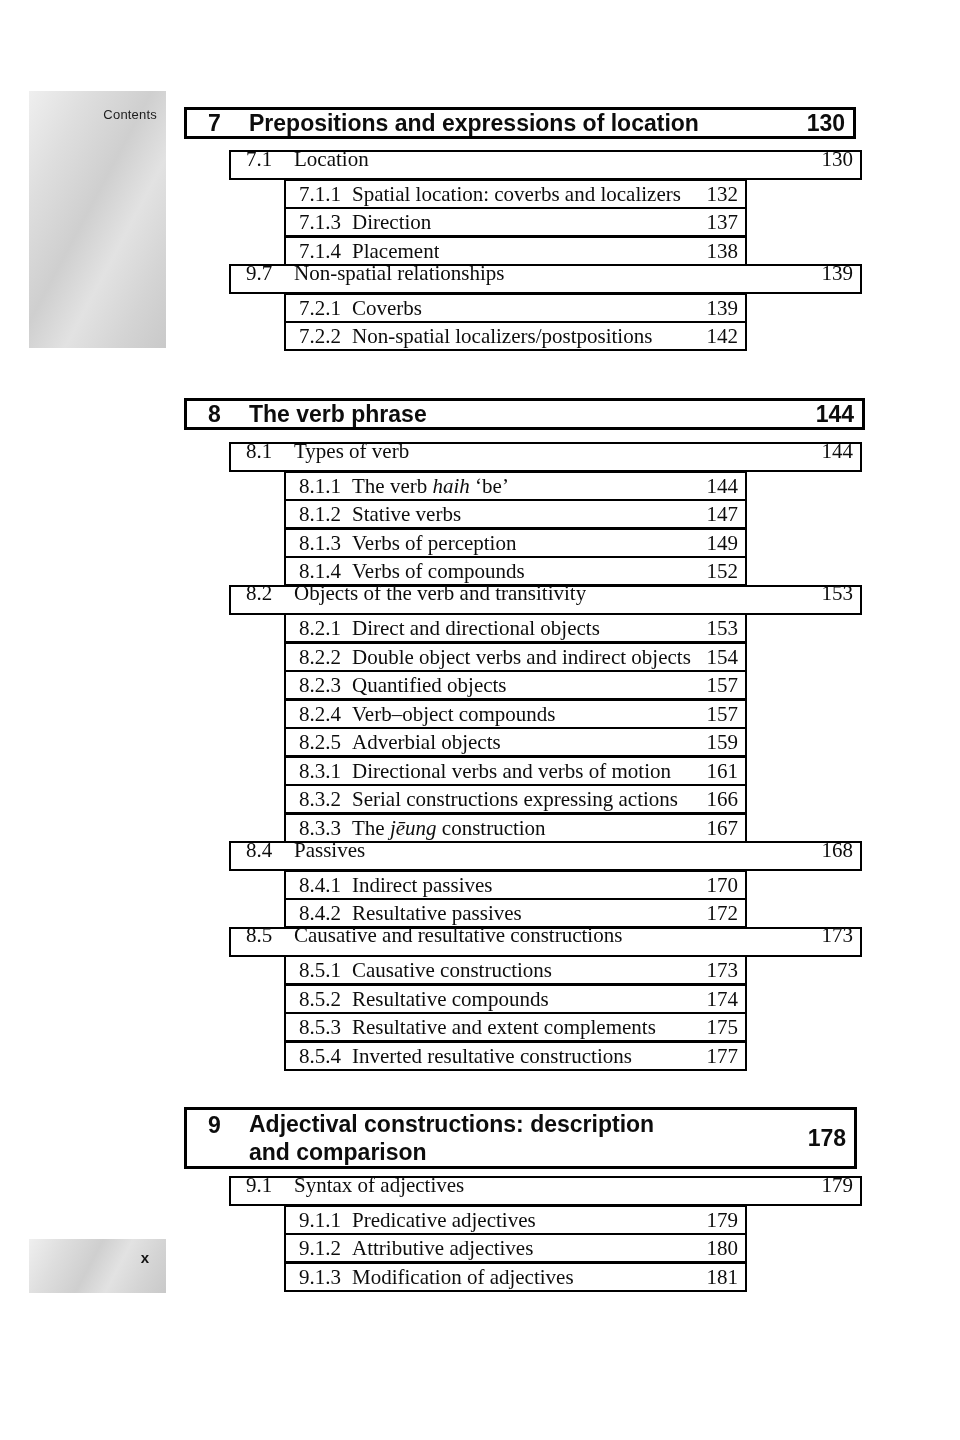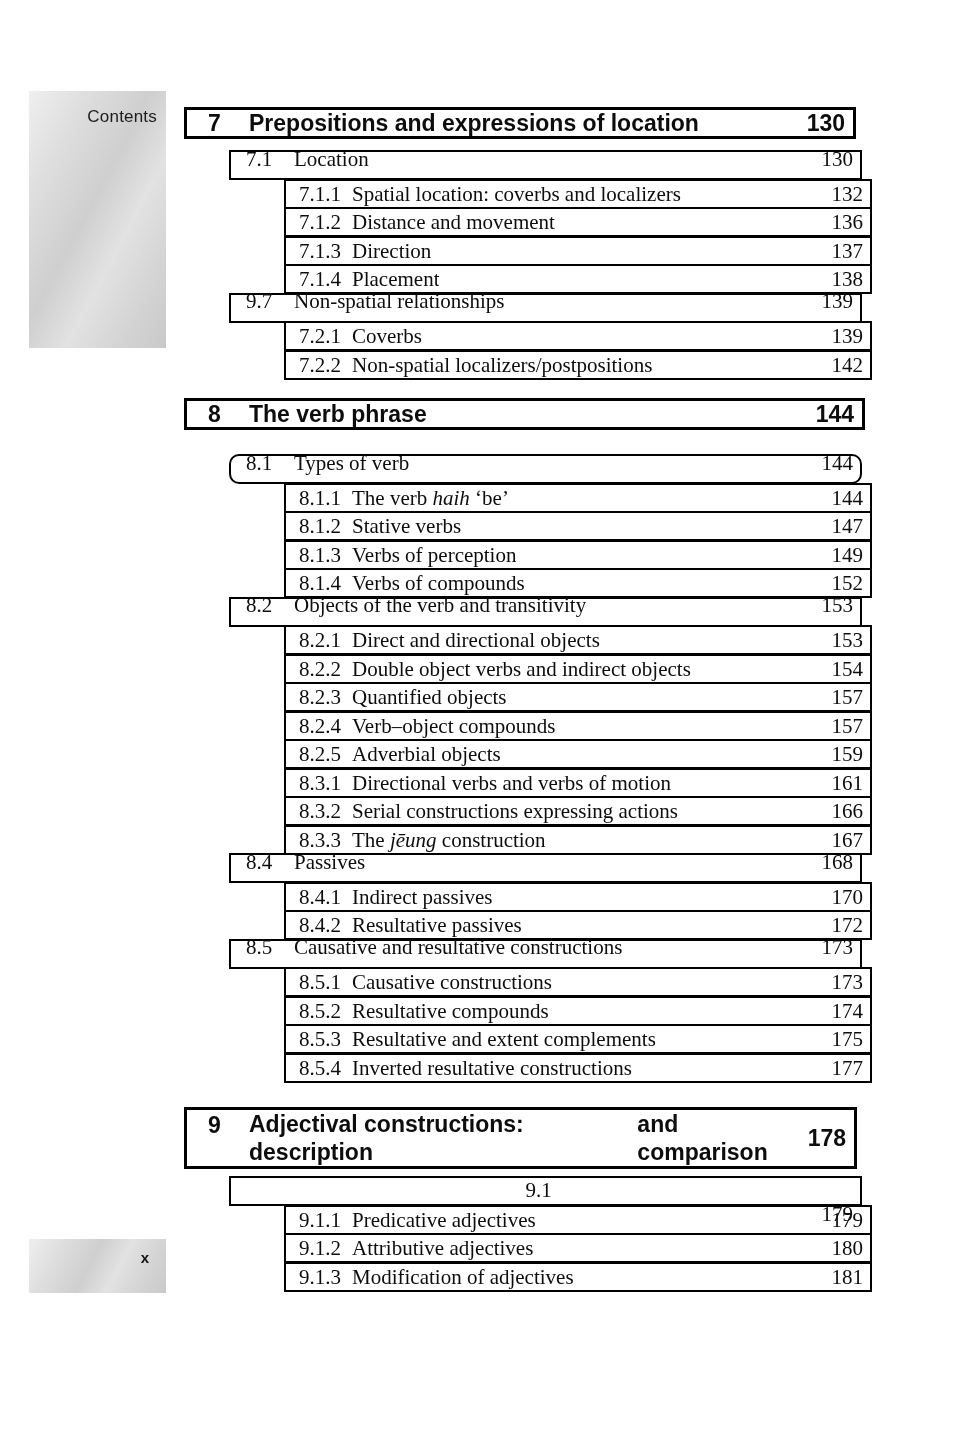"Contents" #contents-tab .tab-label { font-size: 17px -> 13px }
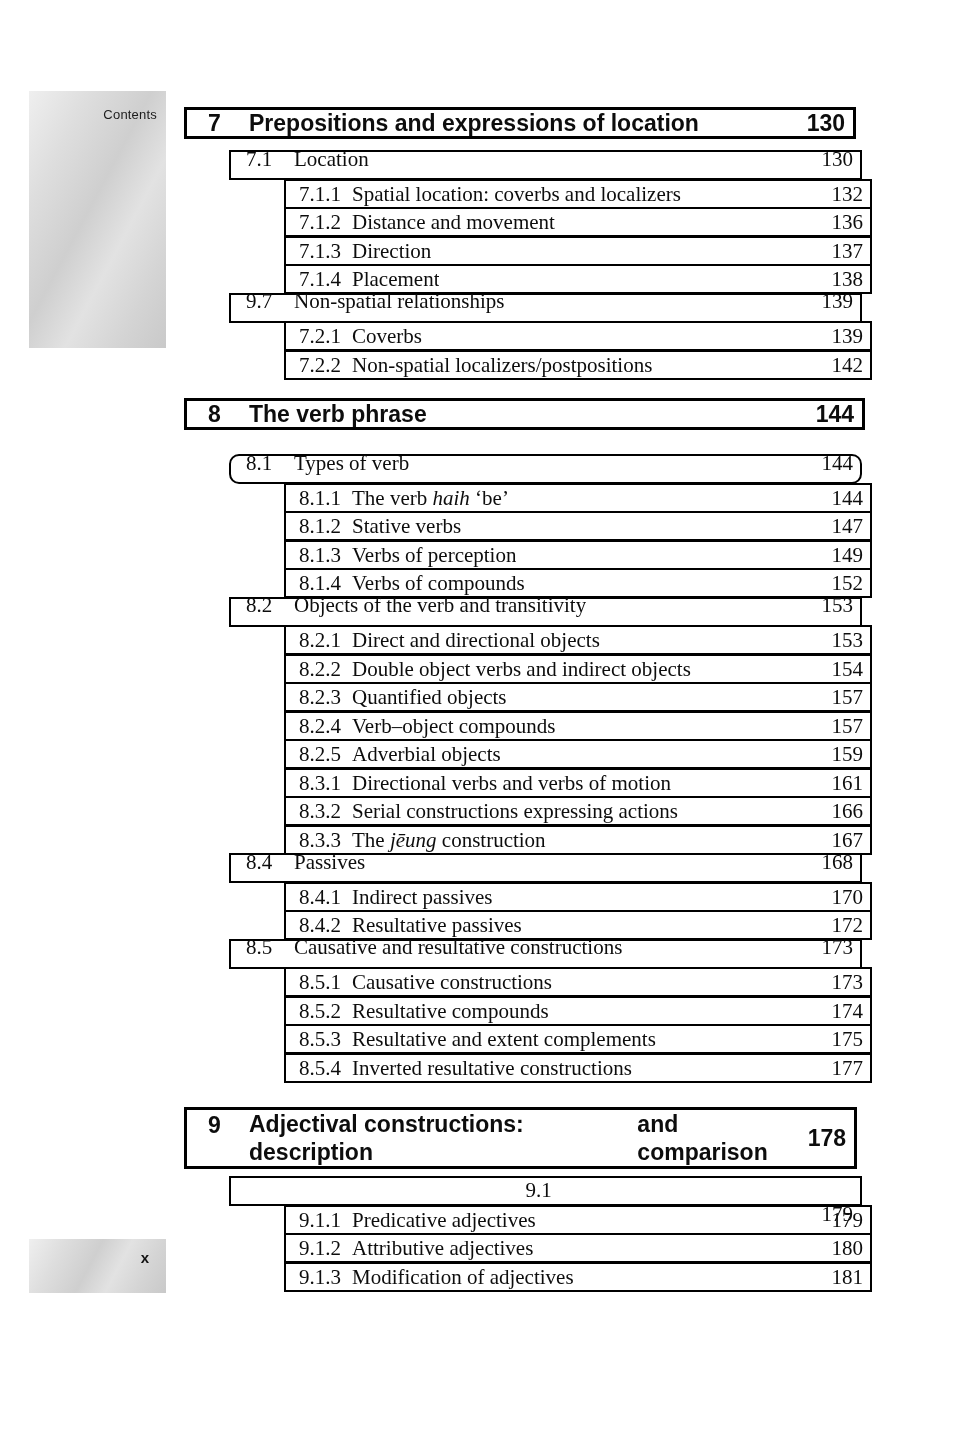"7.1.1" .row.lvl3 { width: 588px -> 463px }
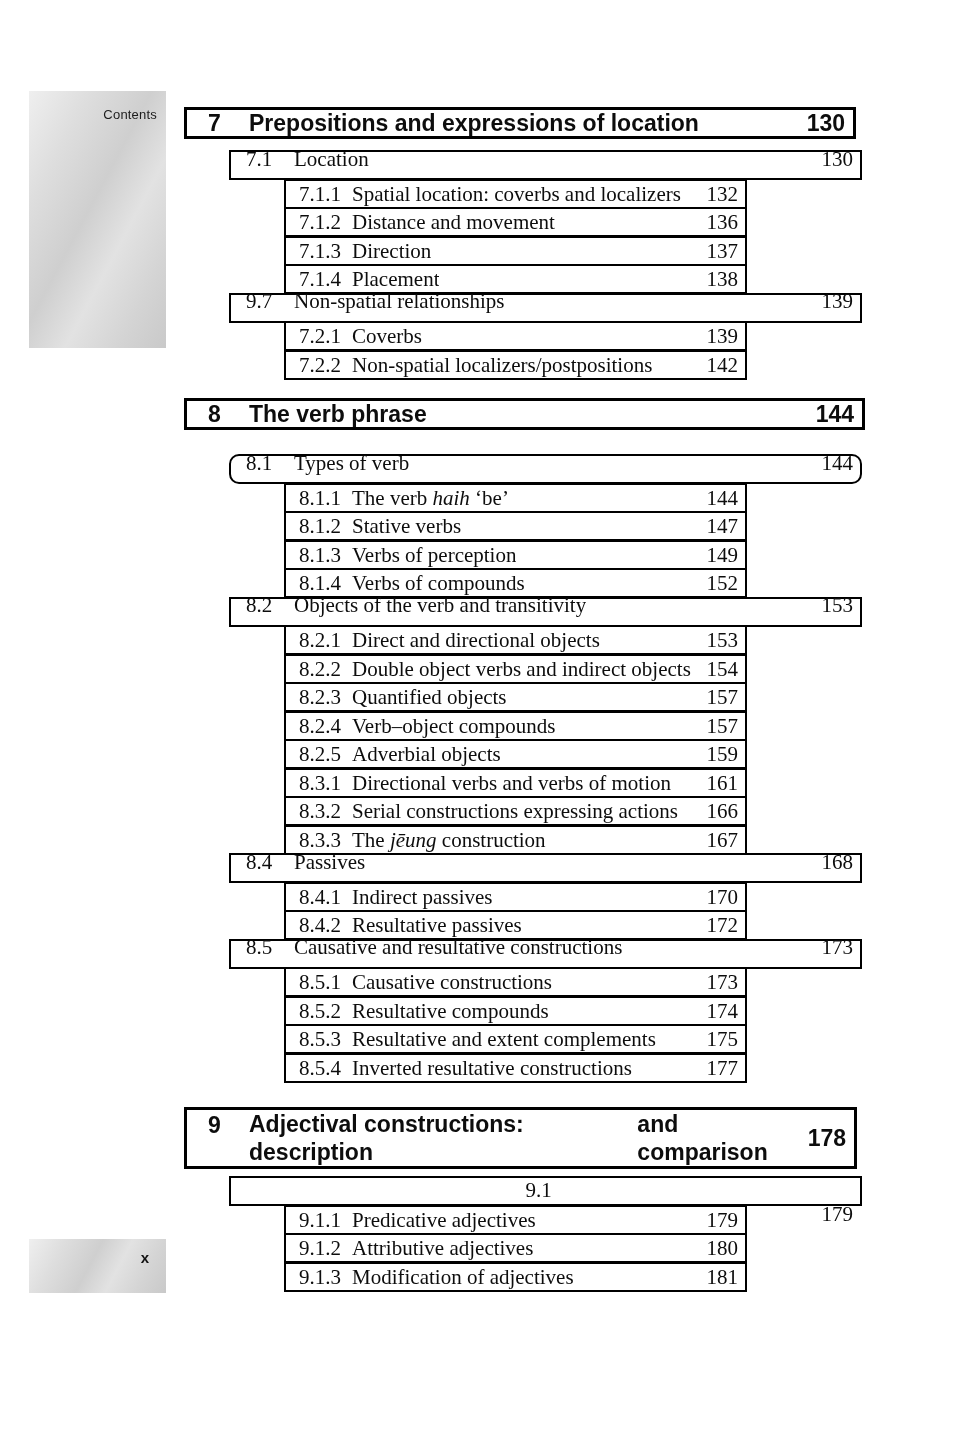"7.1.2" div.row { html: <div> <span>7.1.2</span> <span>Distance and movement</span> <span>136</span> </div> -> none }
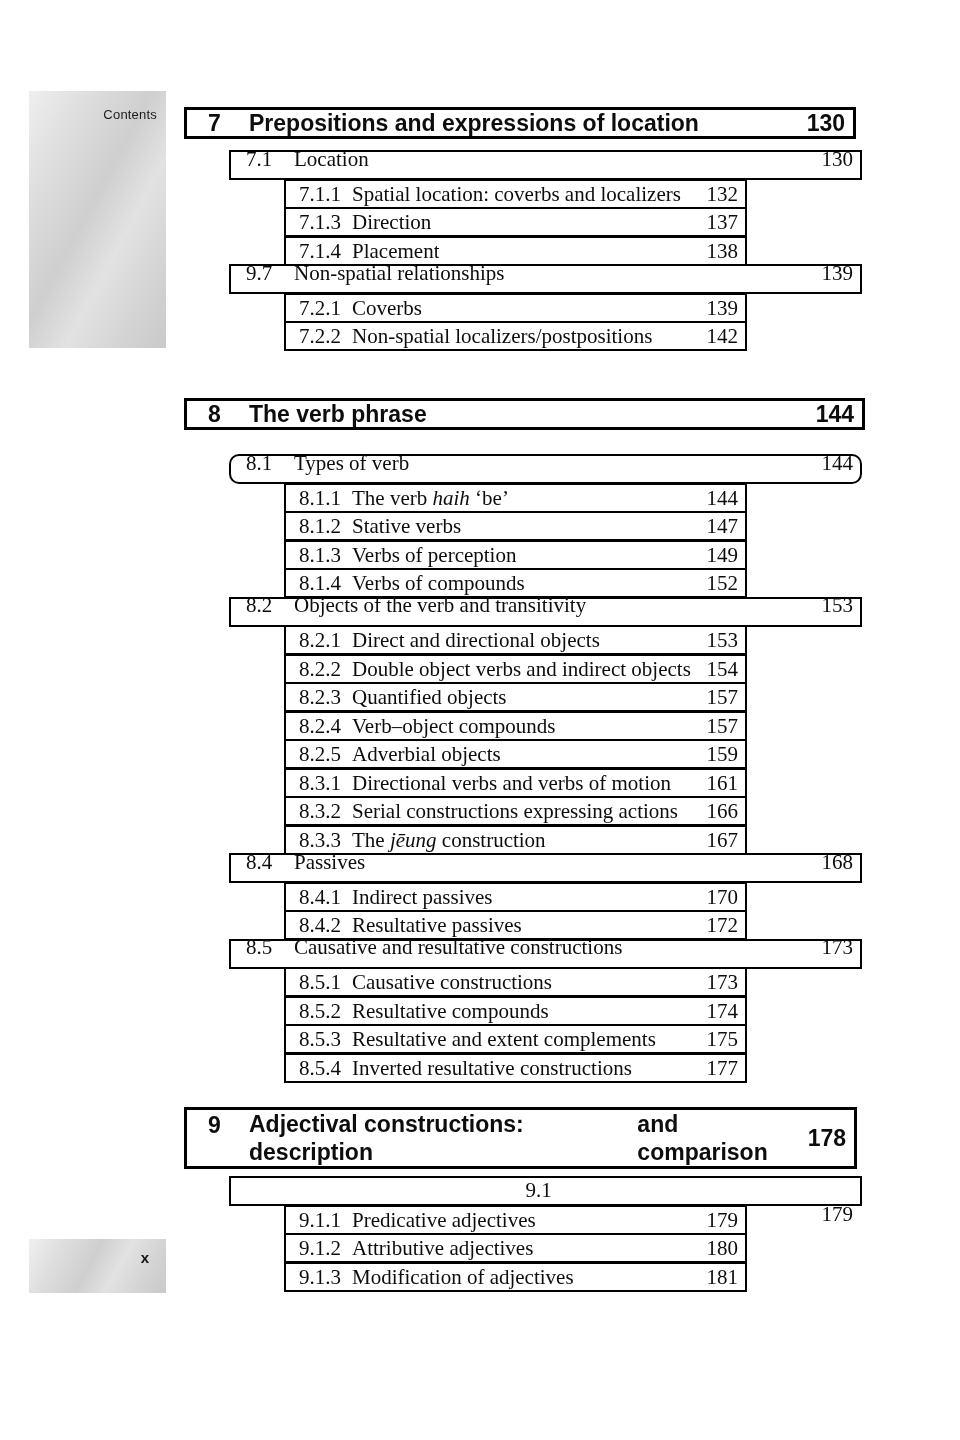"8.1" .row.first-8 { border-radius: 10px -> none; margin-top: 24px -> 12px }
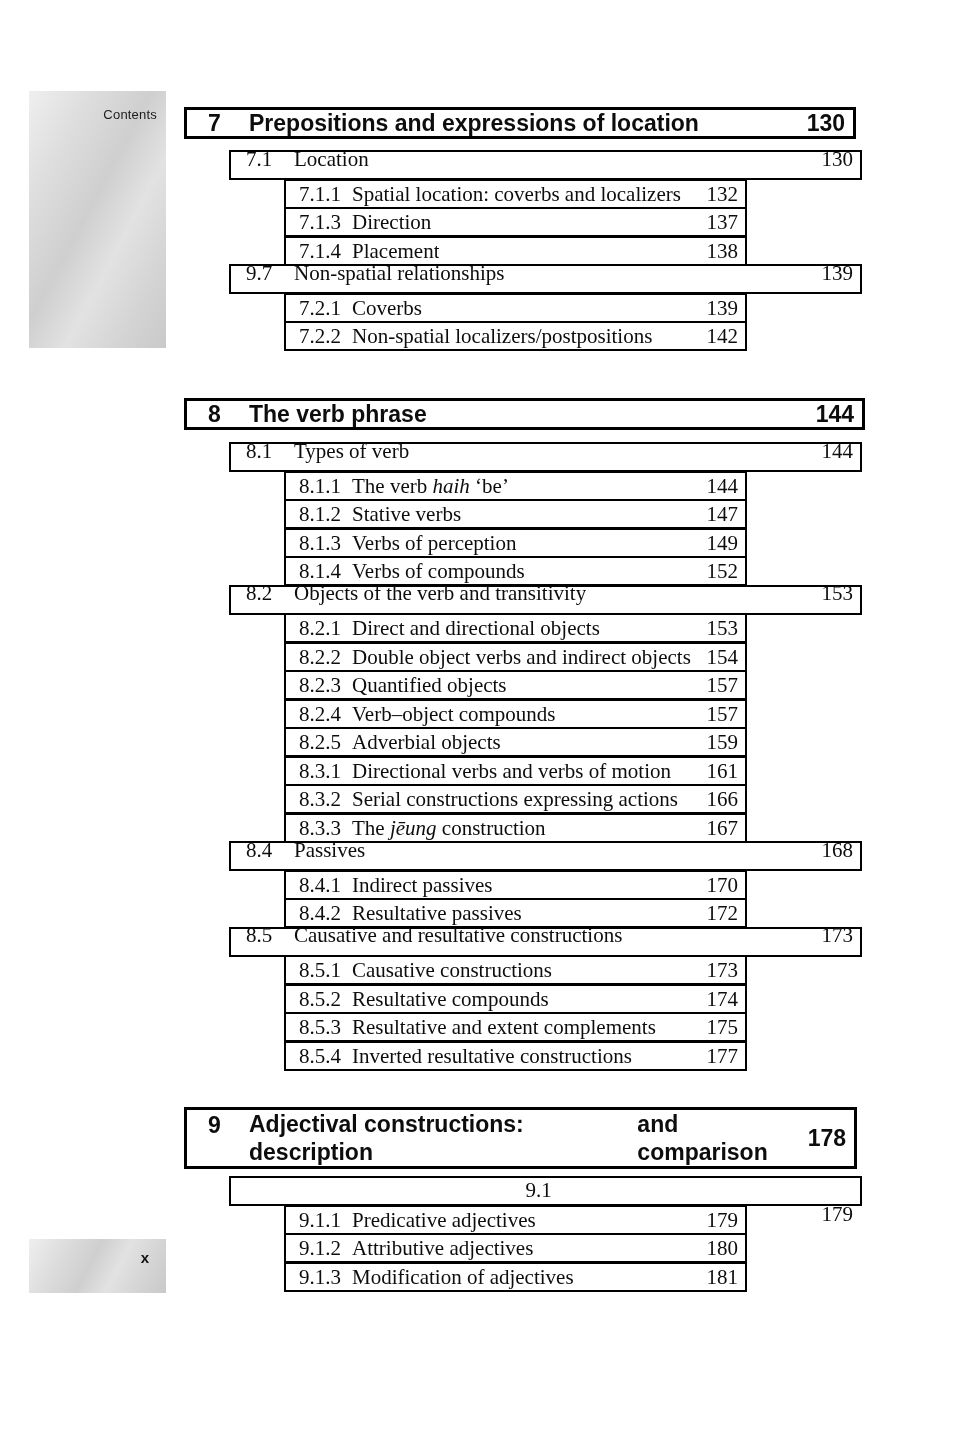"Adjectival constructions: description" .chapter.two-line .ch-title { flex-direction: none -> column }
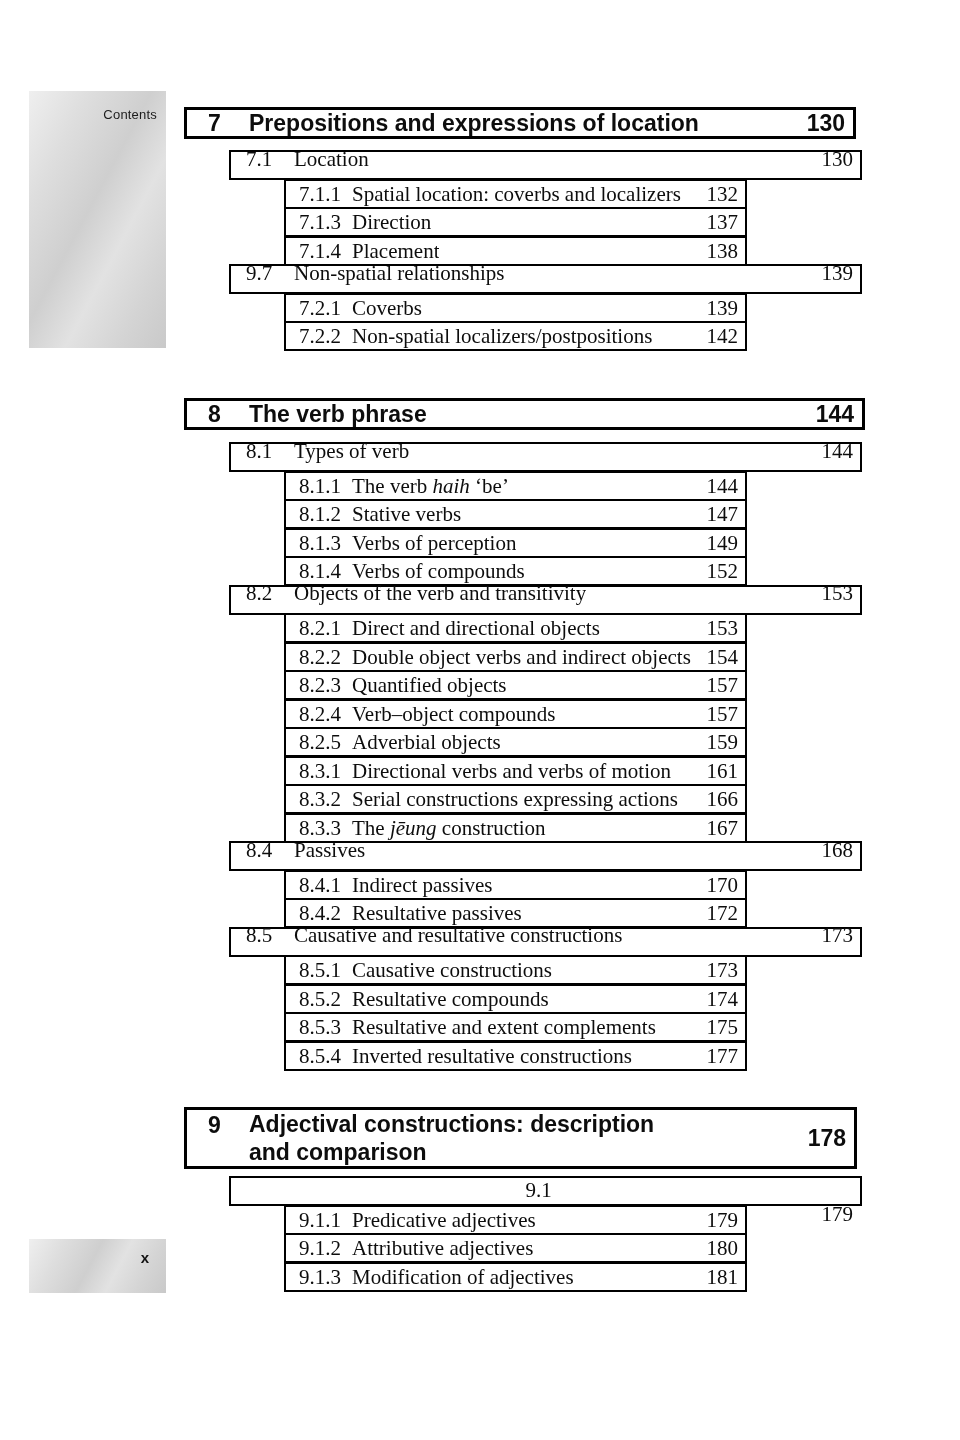"9.1" .row.first-9 { flex-direction: column -> none }
